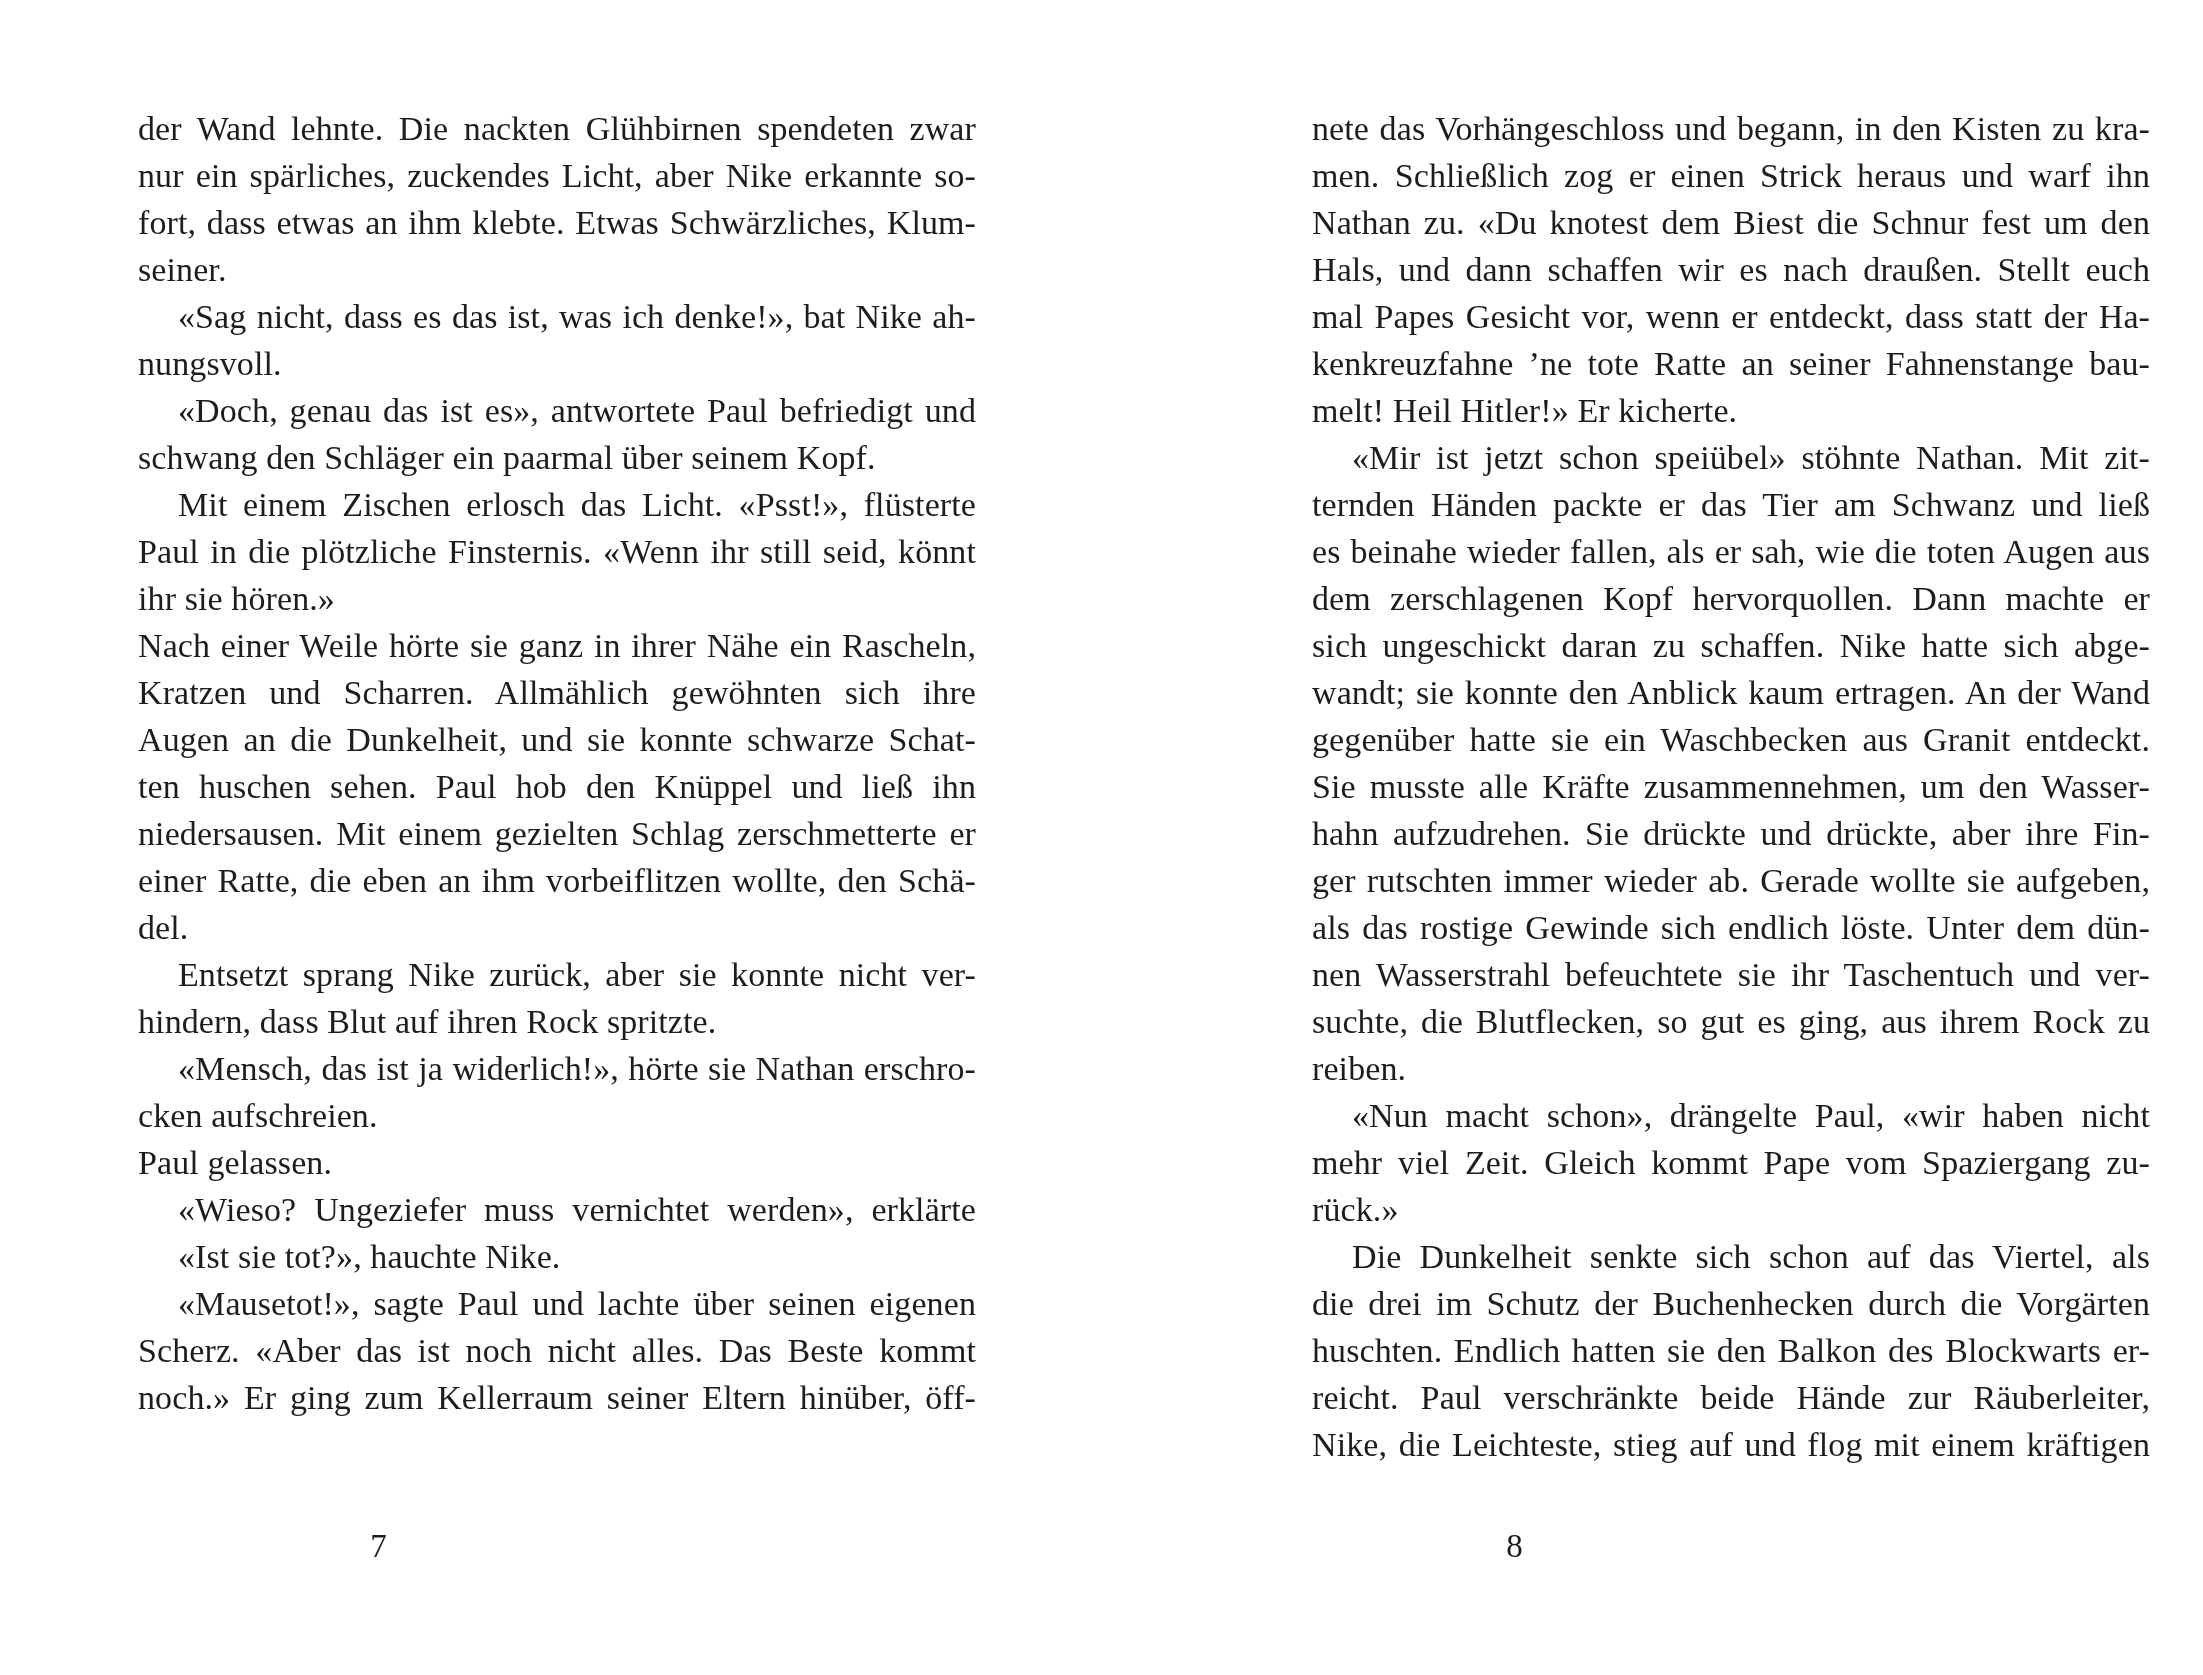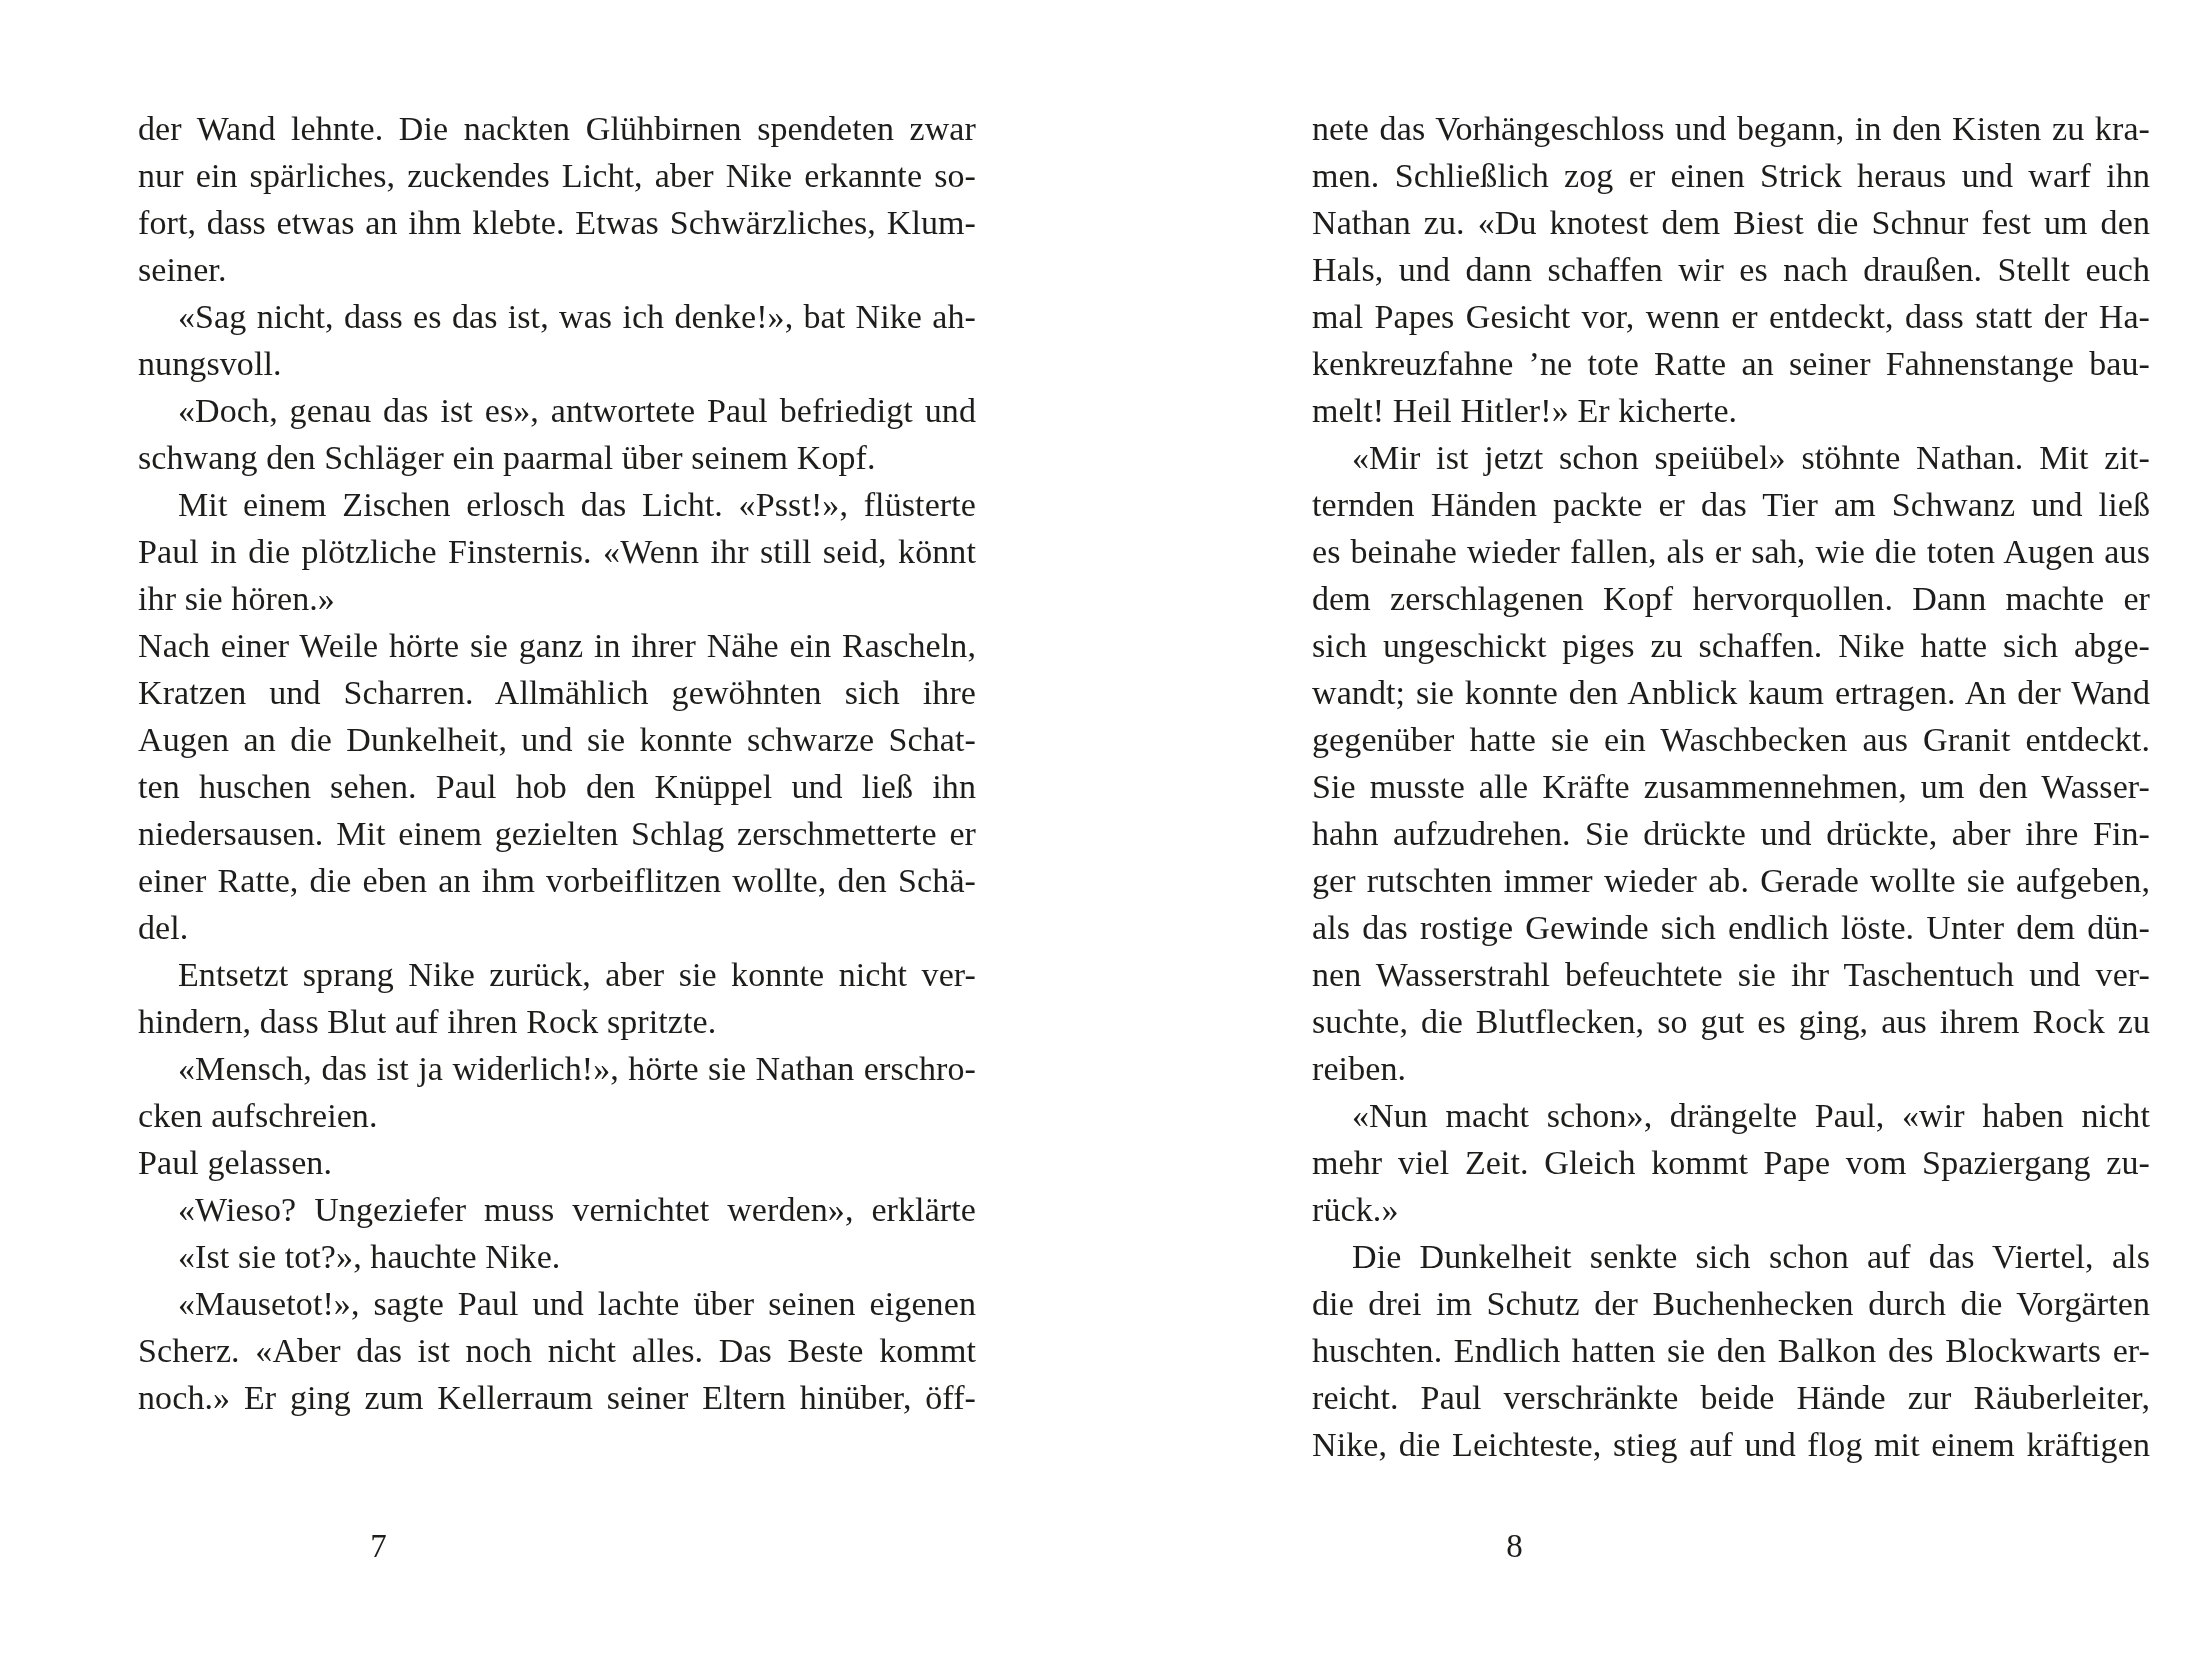"sich ungeschickt piges zu schaffen." div.line { text: piges -> daran }
